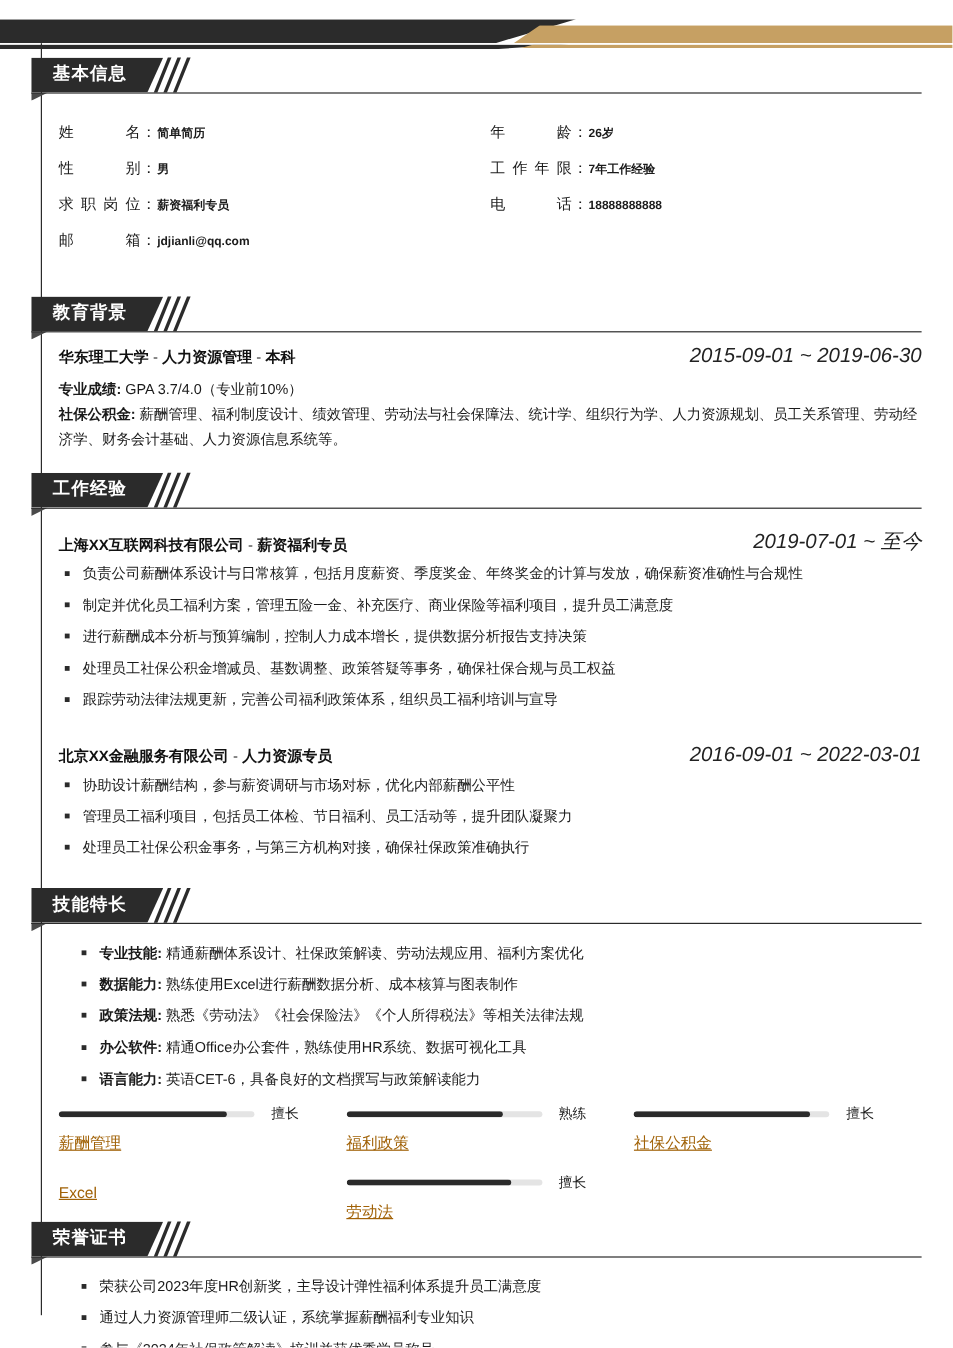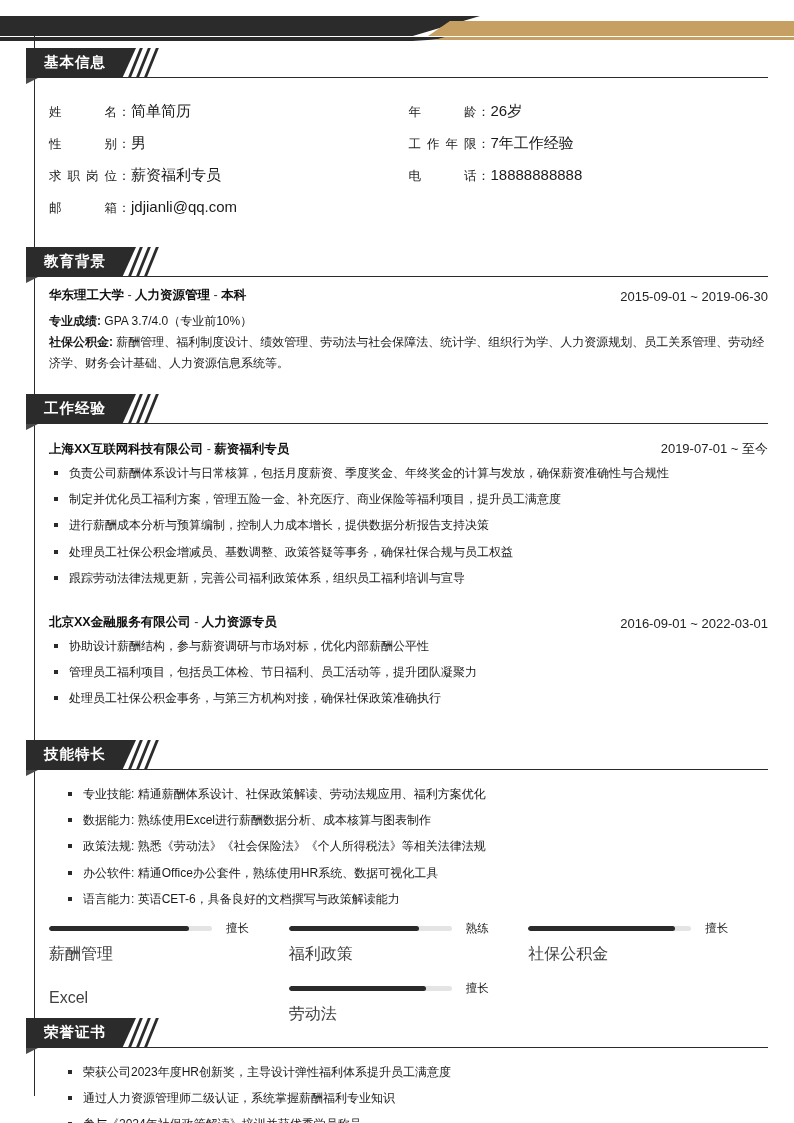"简单简历" .info-value { font-size: 15px -> 10px; font-weight: none -> bold }
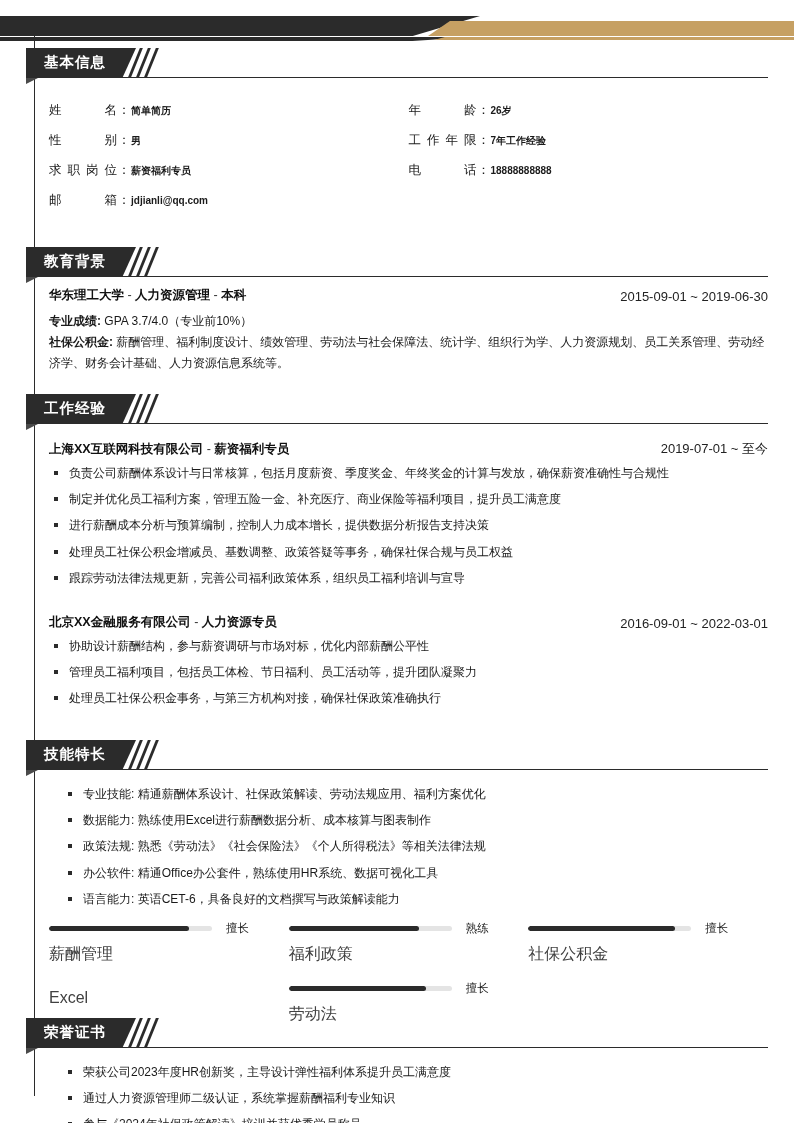"2015-09-01 ~ 2019-06-30" .entry-date { font-size: 13px -> 17px; font-style: none -> italic }
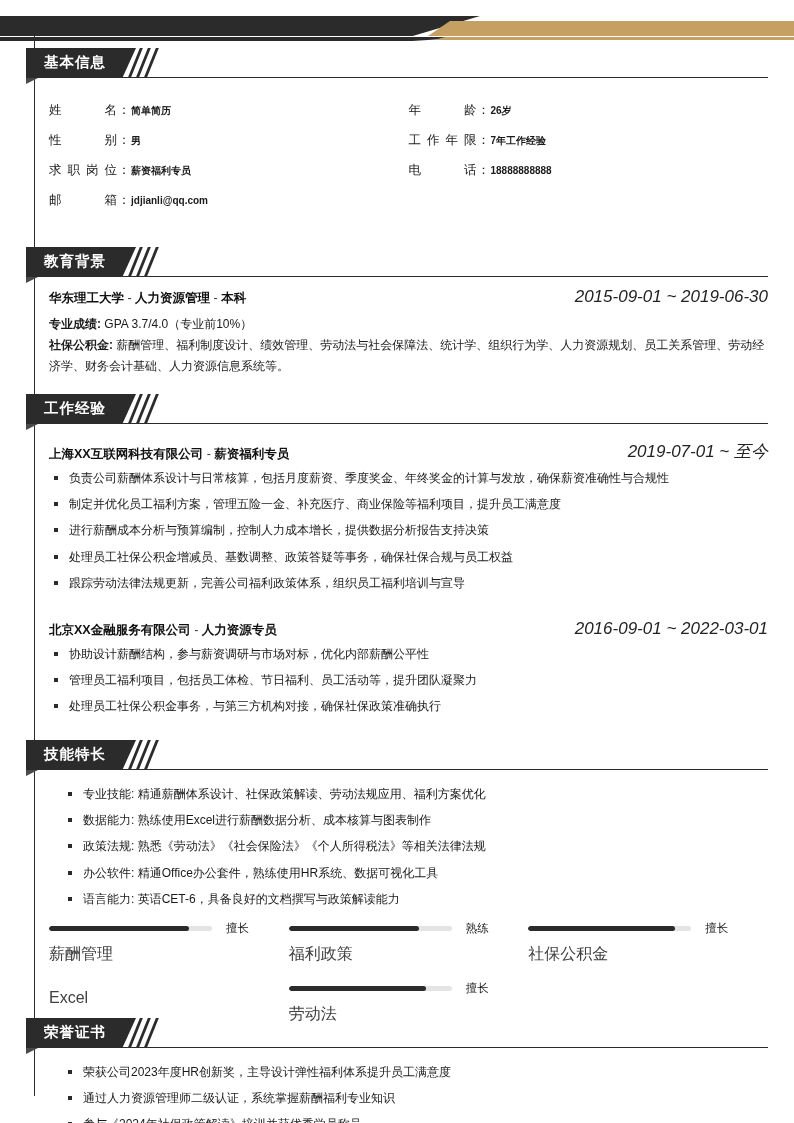"专业技能:" ul.bullets > li b { font-weight: normal -> bold }
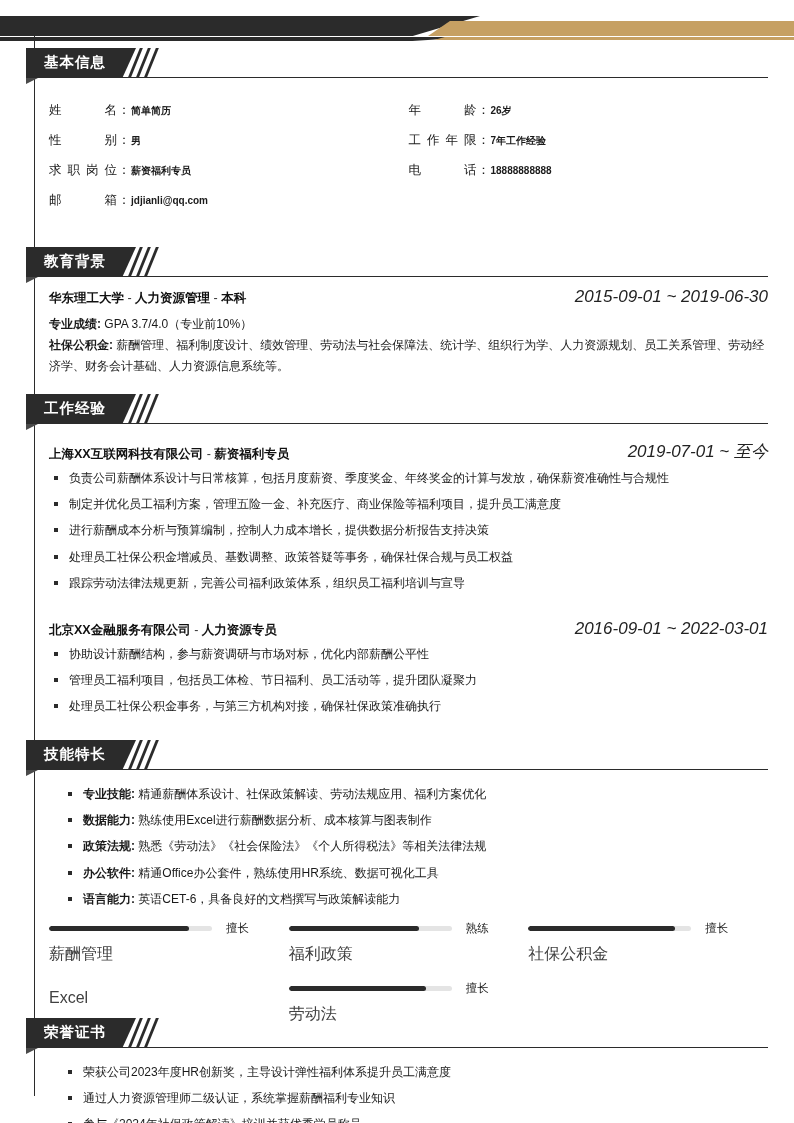"薪酬管理" .bar-name { color: #404040 -> #a16207; font-size: 16px -> 13px; text-decoration: none -> underline }
